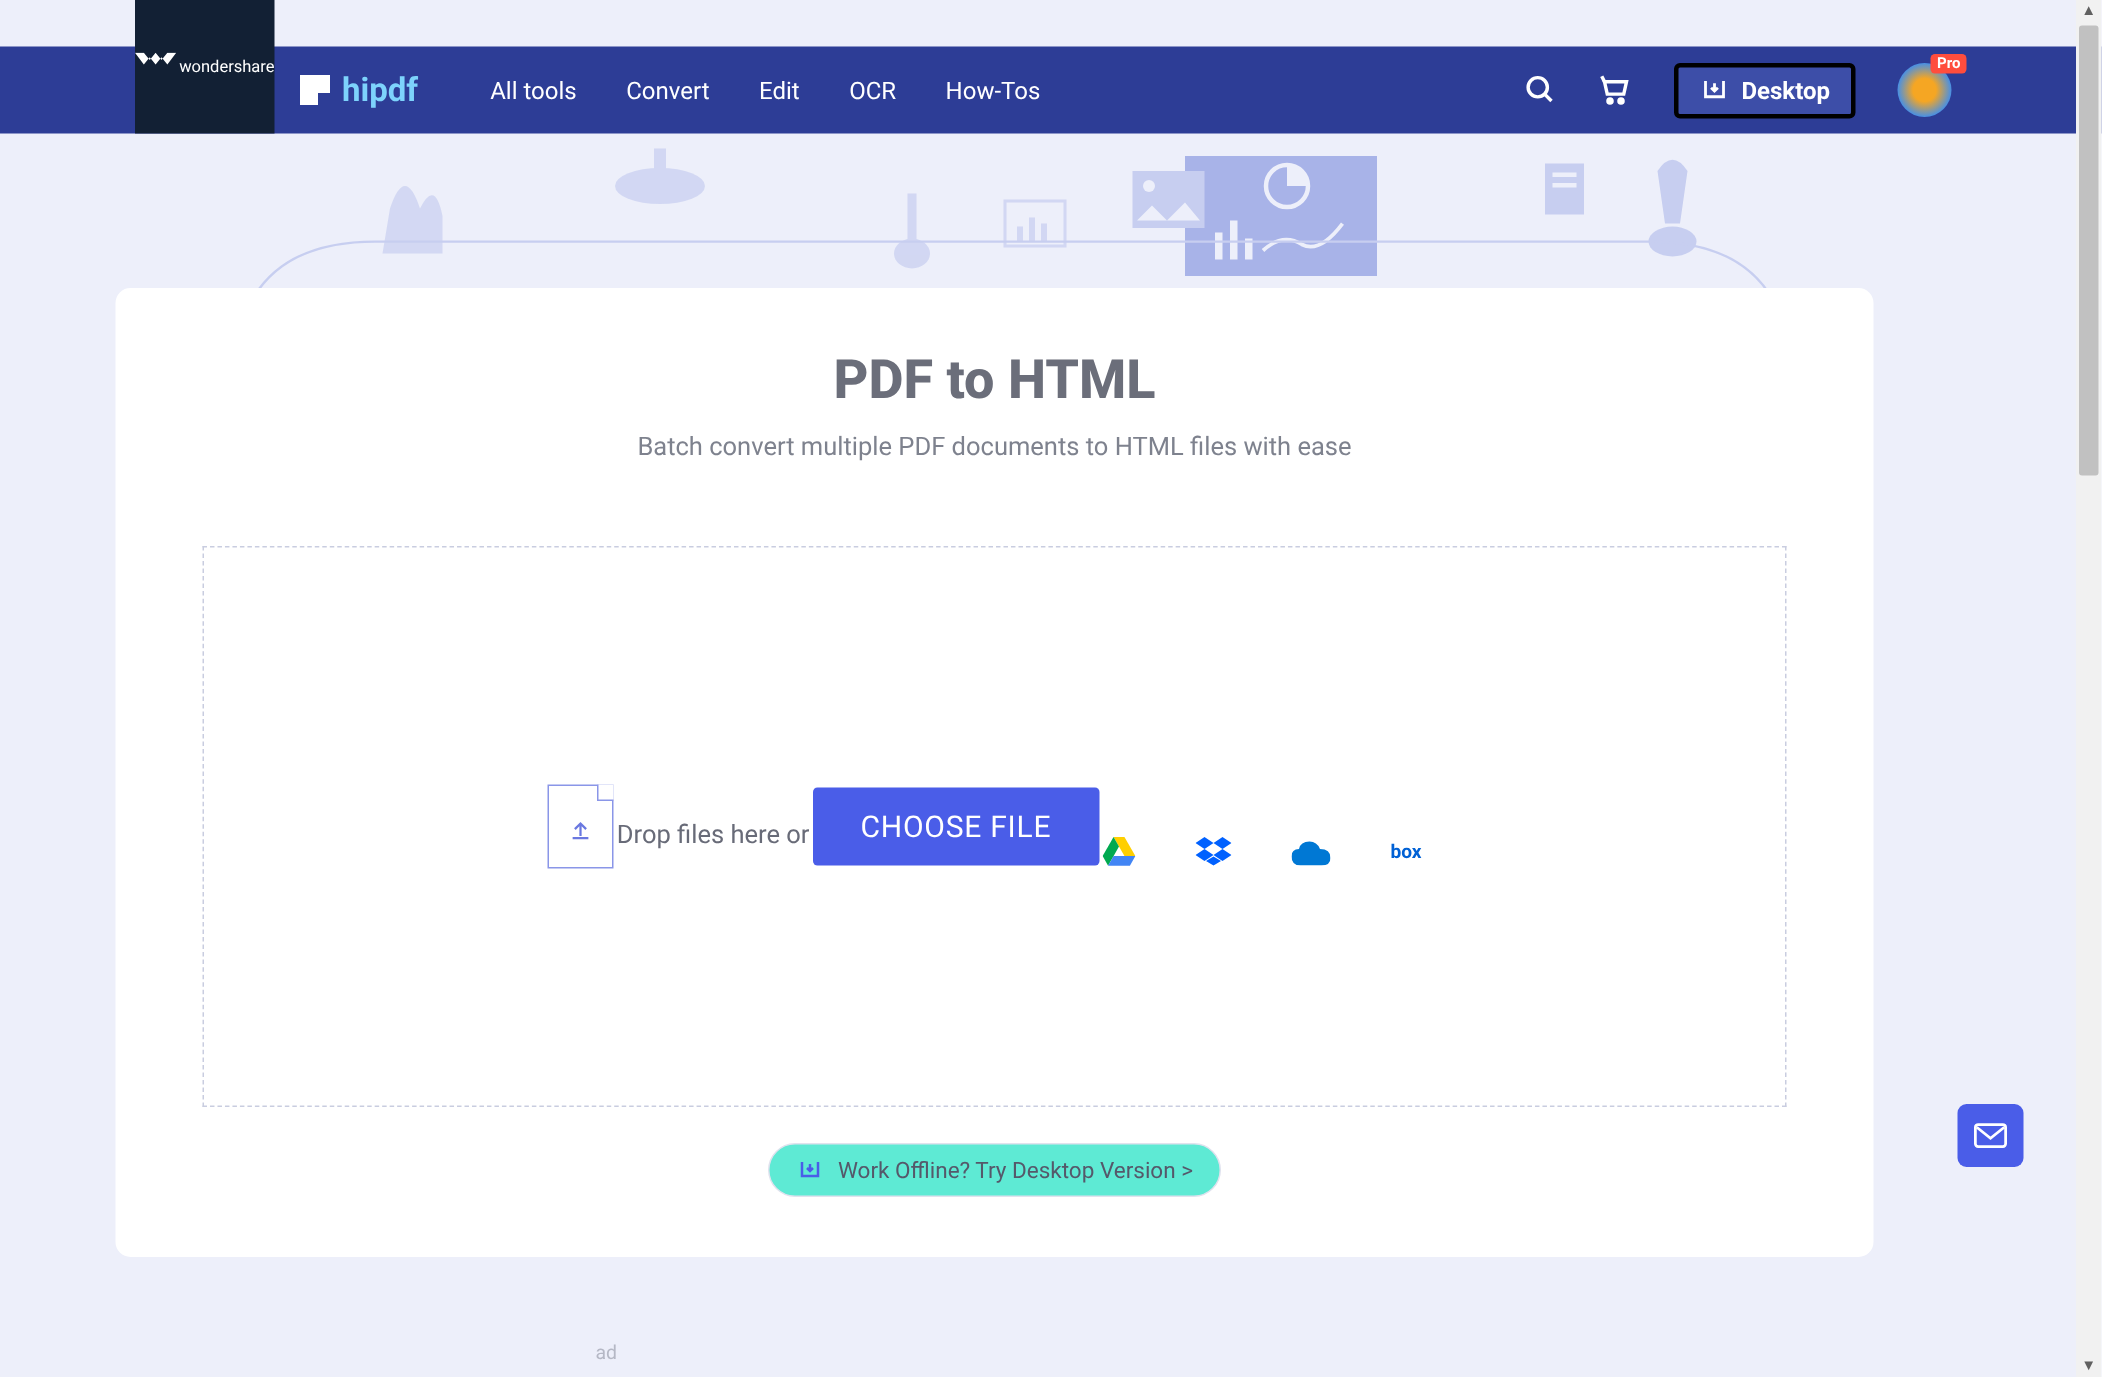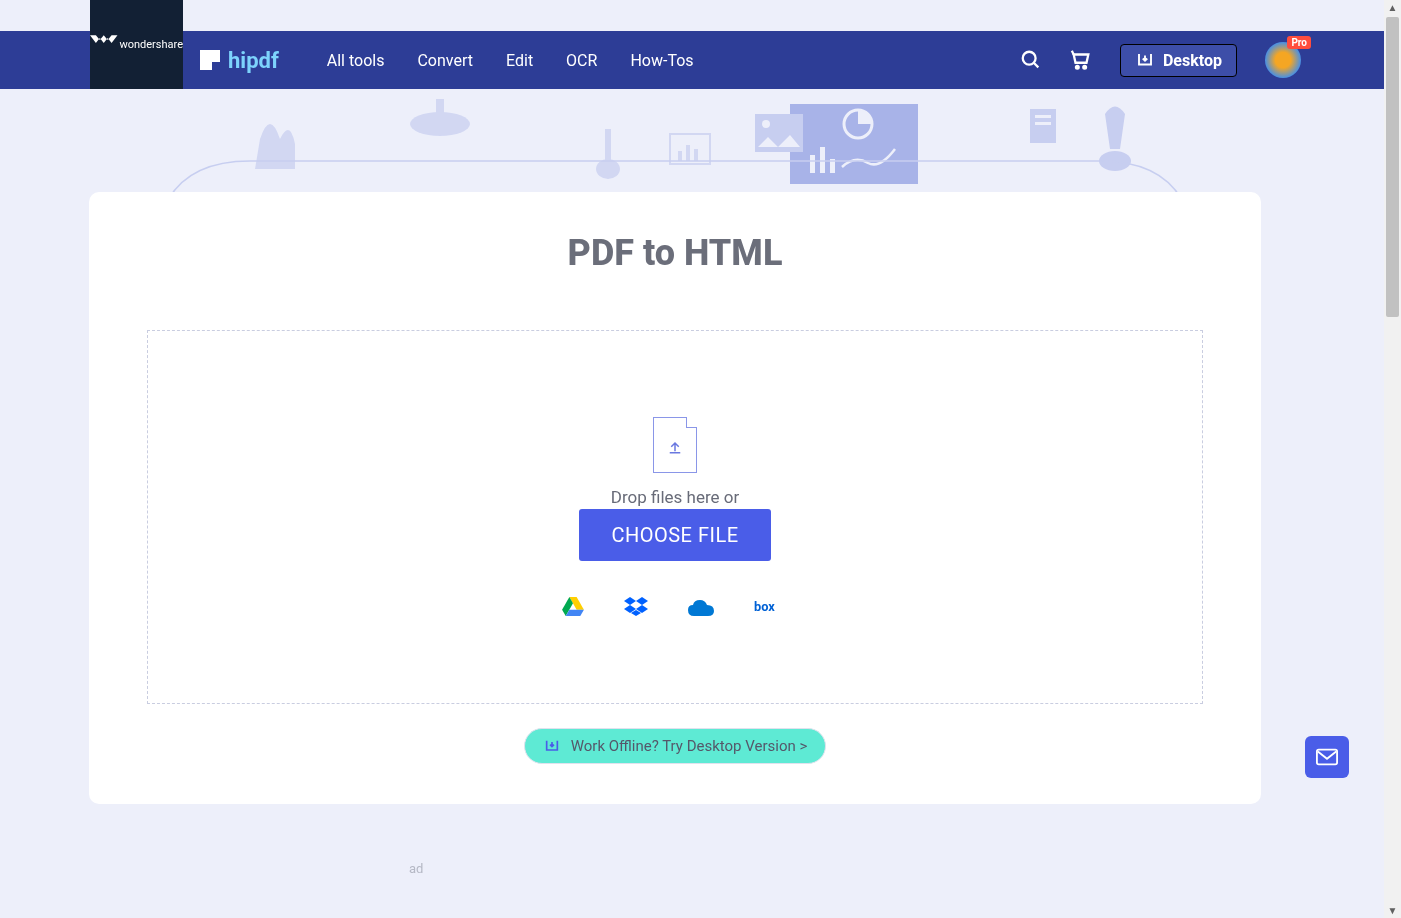"Desktop" .desktop-btn { border: 1px solid #000000 -> 3px solid #000000 }
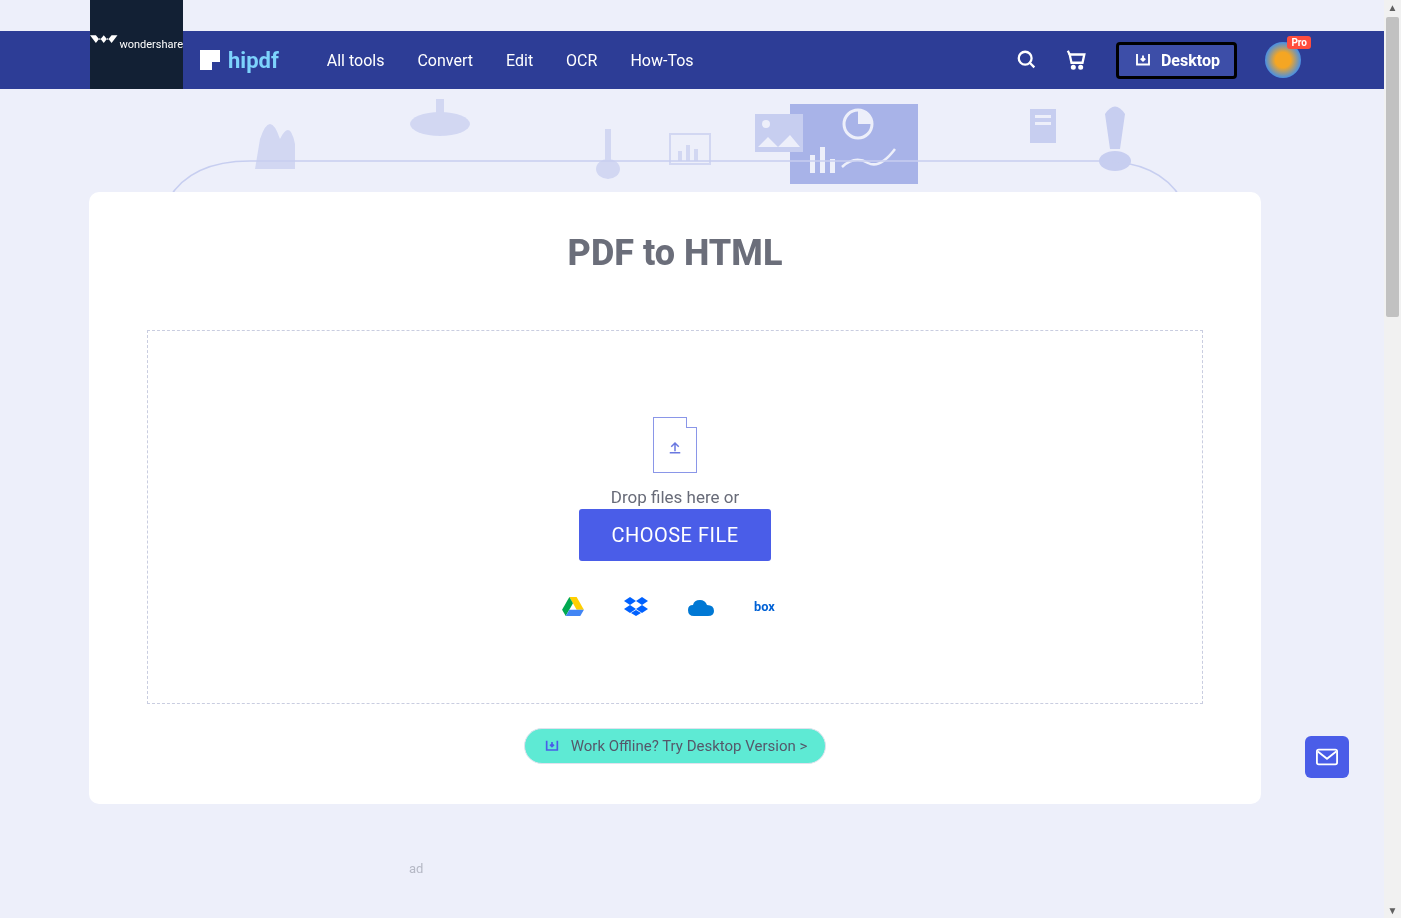"PDF to HTML" .main-card { left: 89px -> 77px }
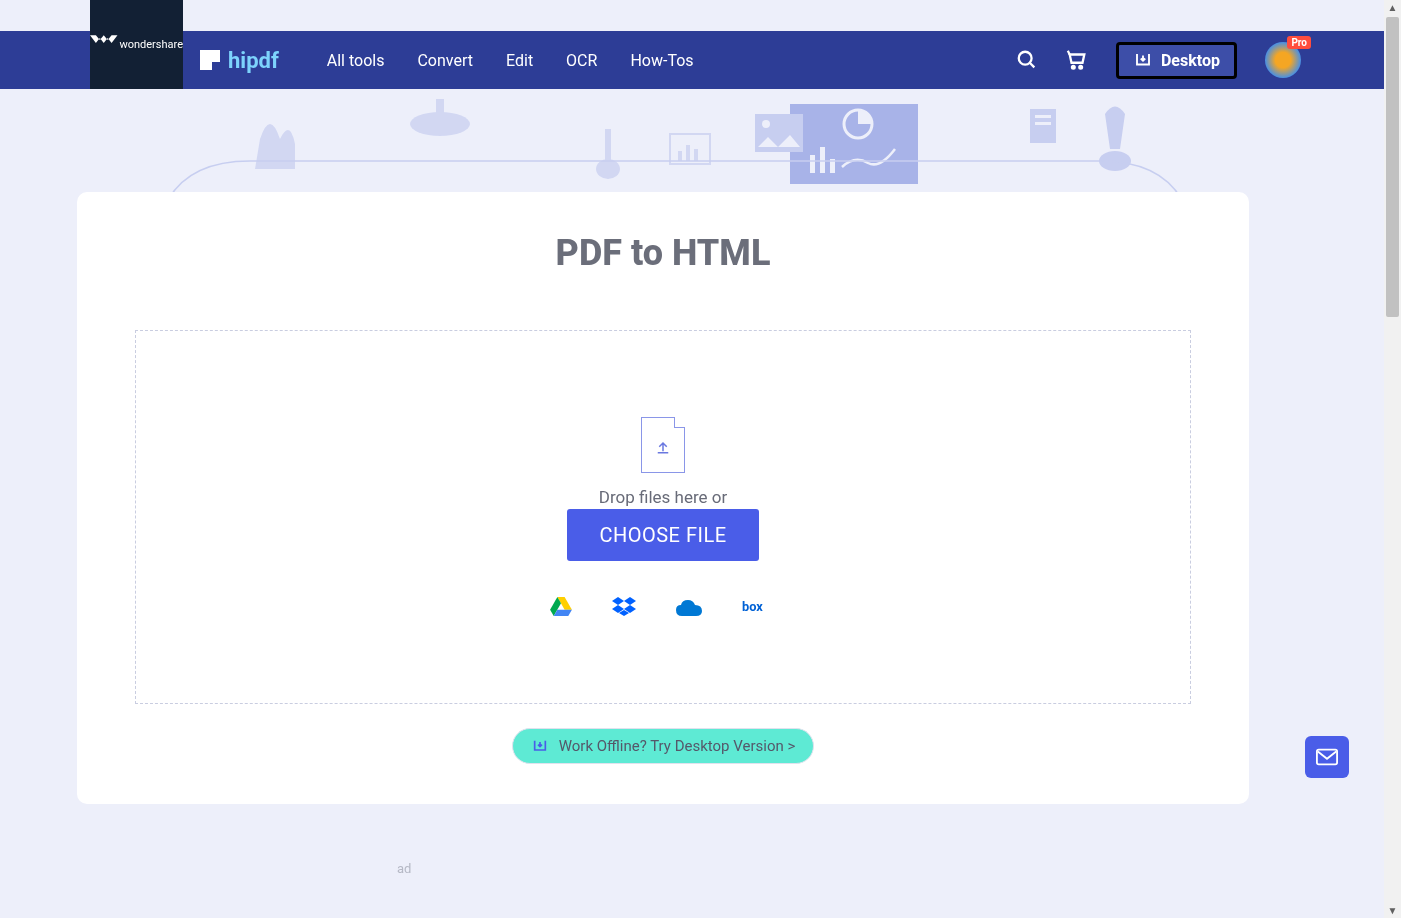"Batch convert multiple PDF documents" p.page-subtitle { html: none -> <p>Batch convert multiple PDF documents to HTML files with ease</p> }
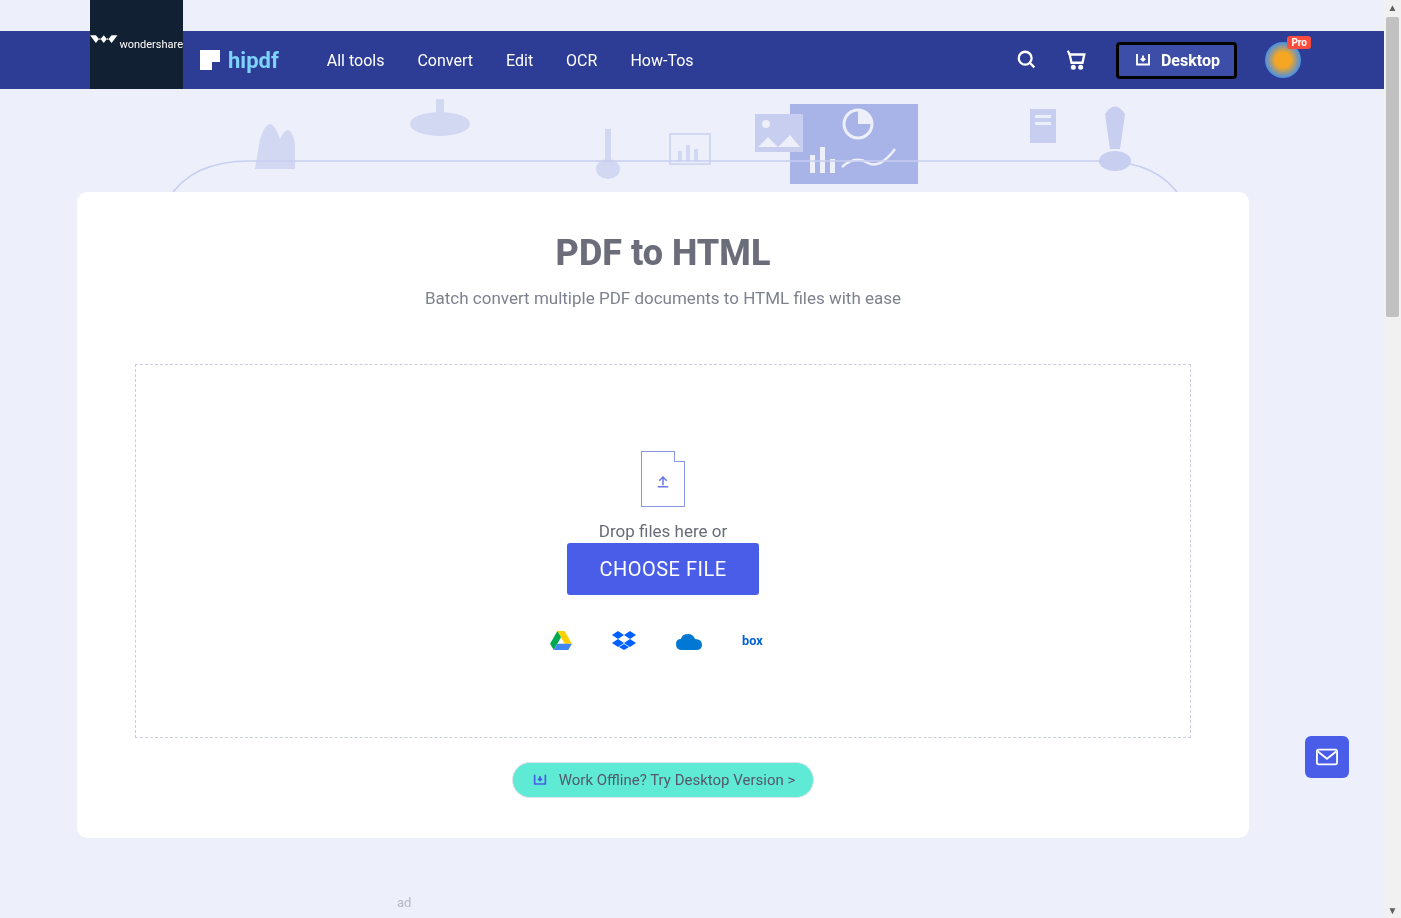"Drop files here or" .drop-zone { flex-direction: column -> none }
